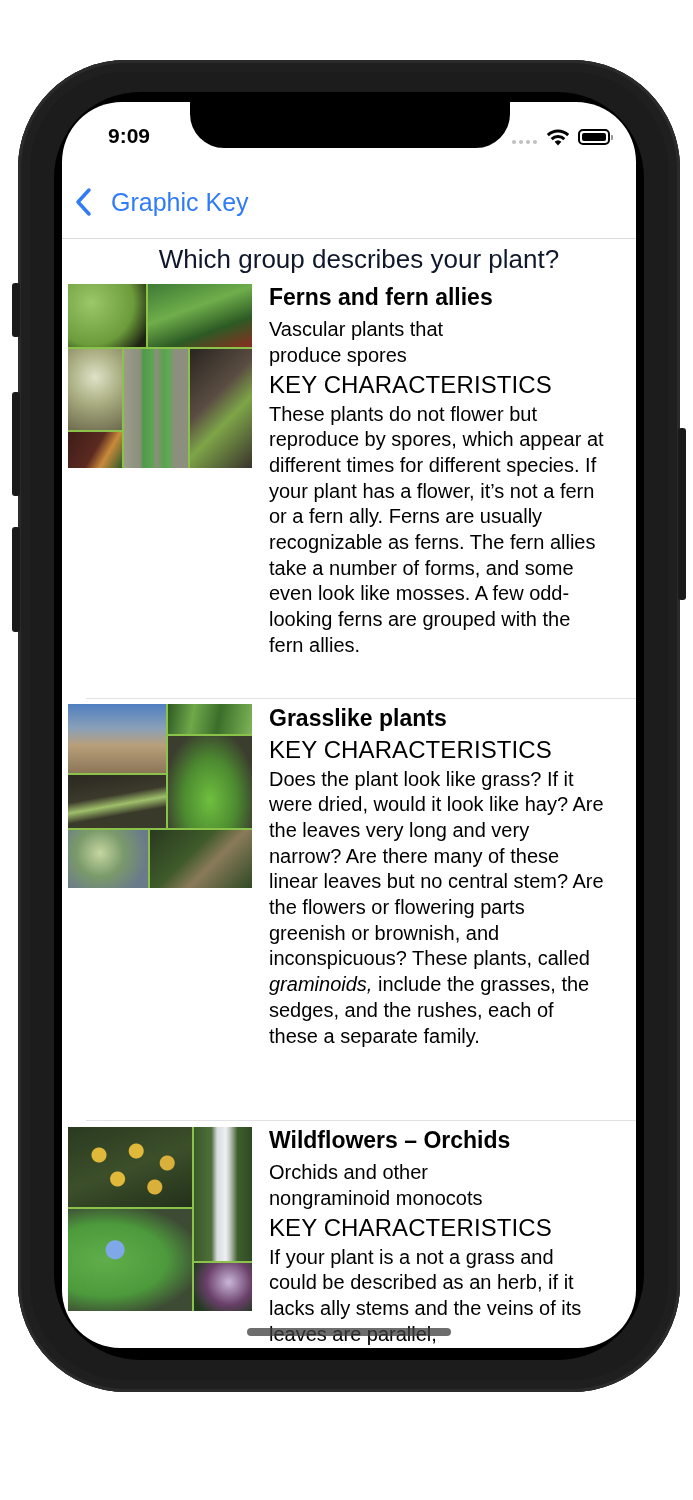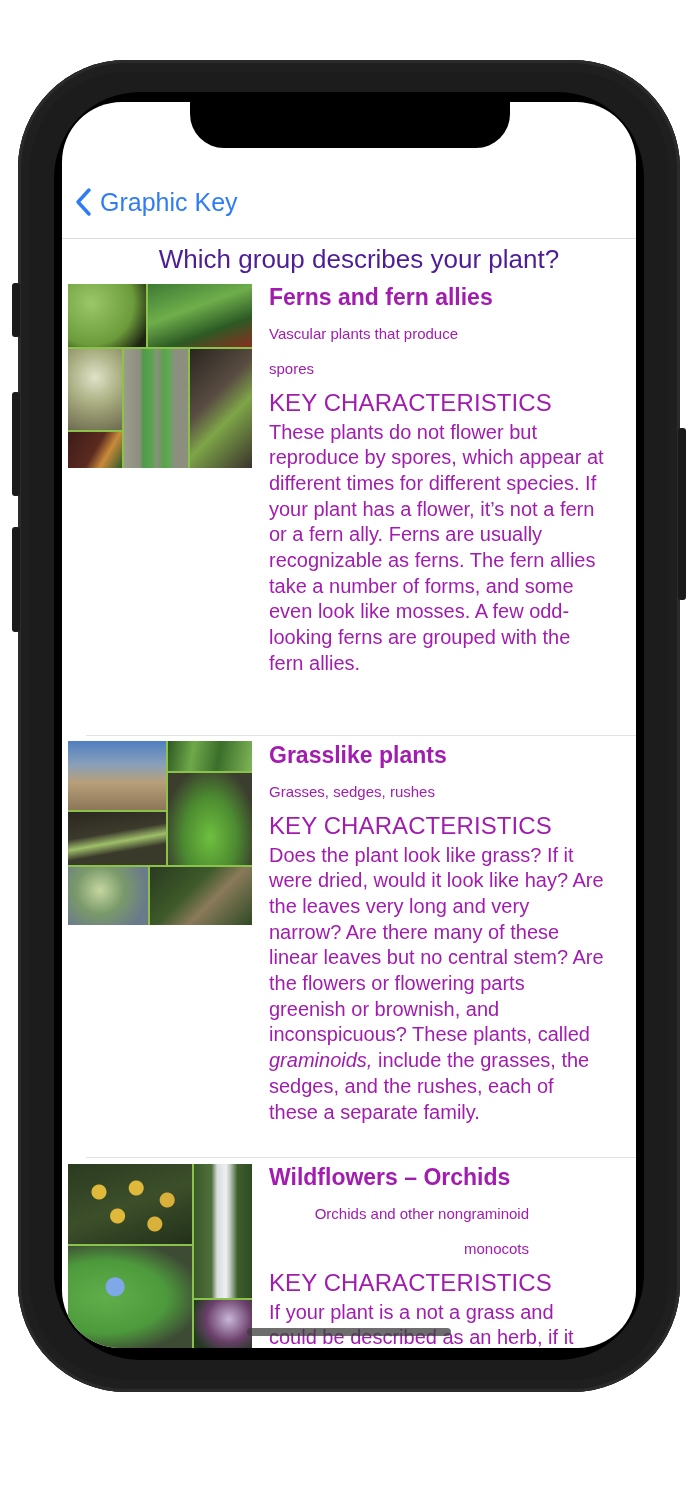"9:09" div.status-bar { html: none -> <div> <span>9:09</span> <div> <span></span> <span></span> <span></span> <span></span> </div> <svg> <path></path> <path></path> <path></path> </svg> <div> <div></div> <div></div> </div> </div> }
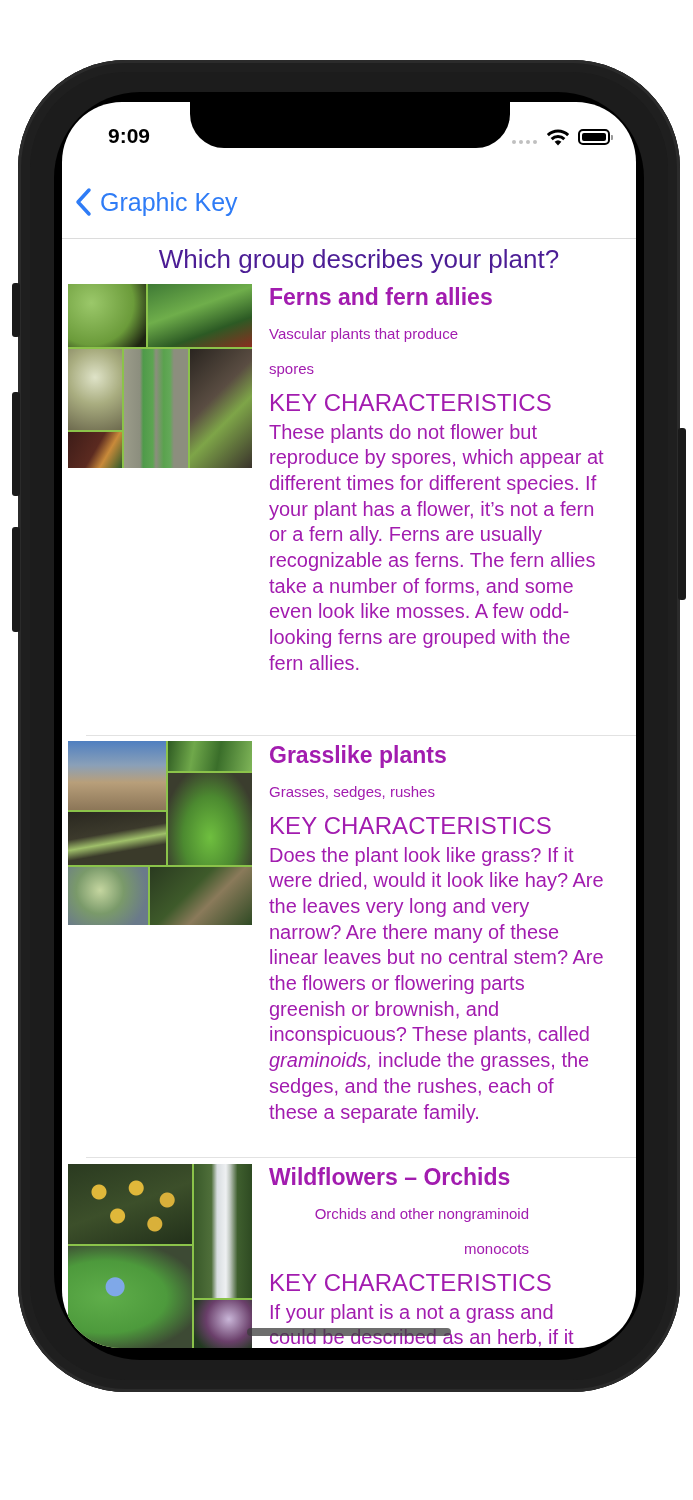"Graphic Key" .back-button { gap: 8px -> 19px }
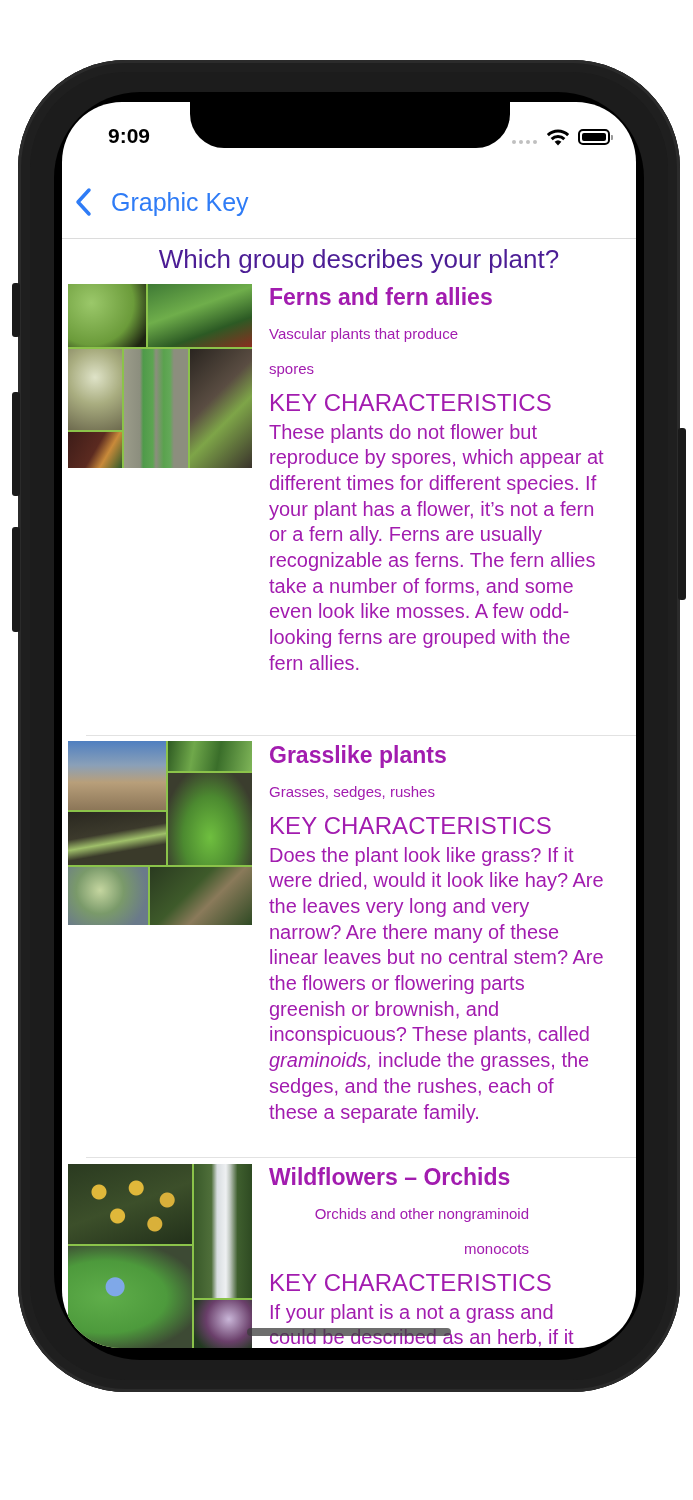"Which group describes your plant?" .page-heading { color: #4c1d95 -> #0f172a }
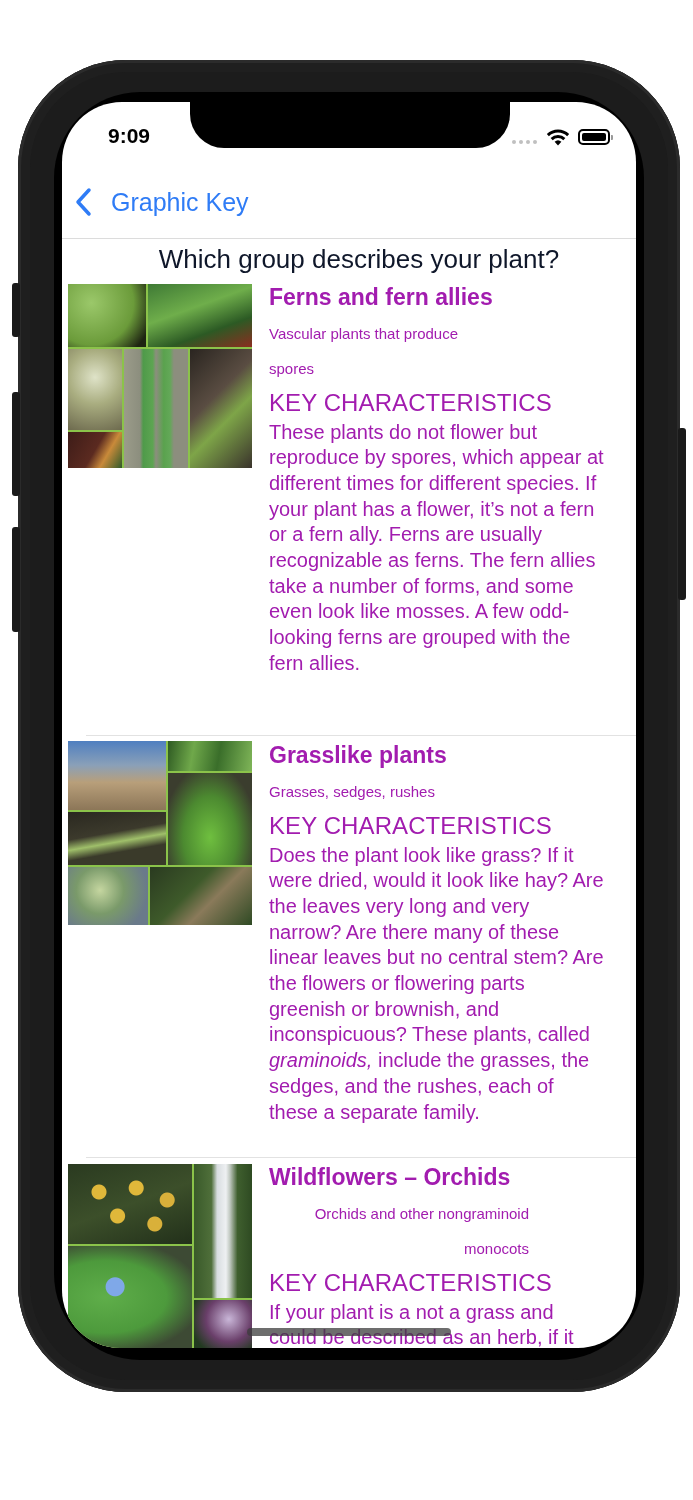"Ferns and fern allies" .text-col { color: #a21caf -> #000000 }
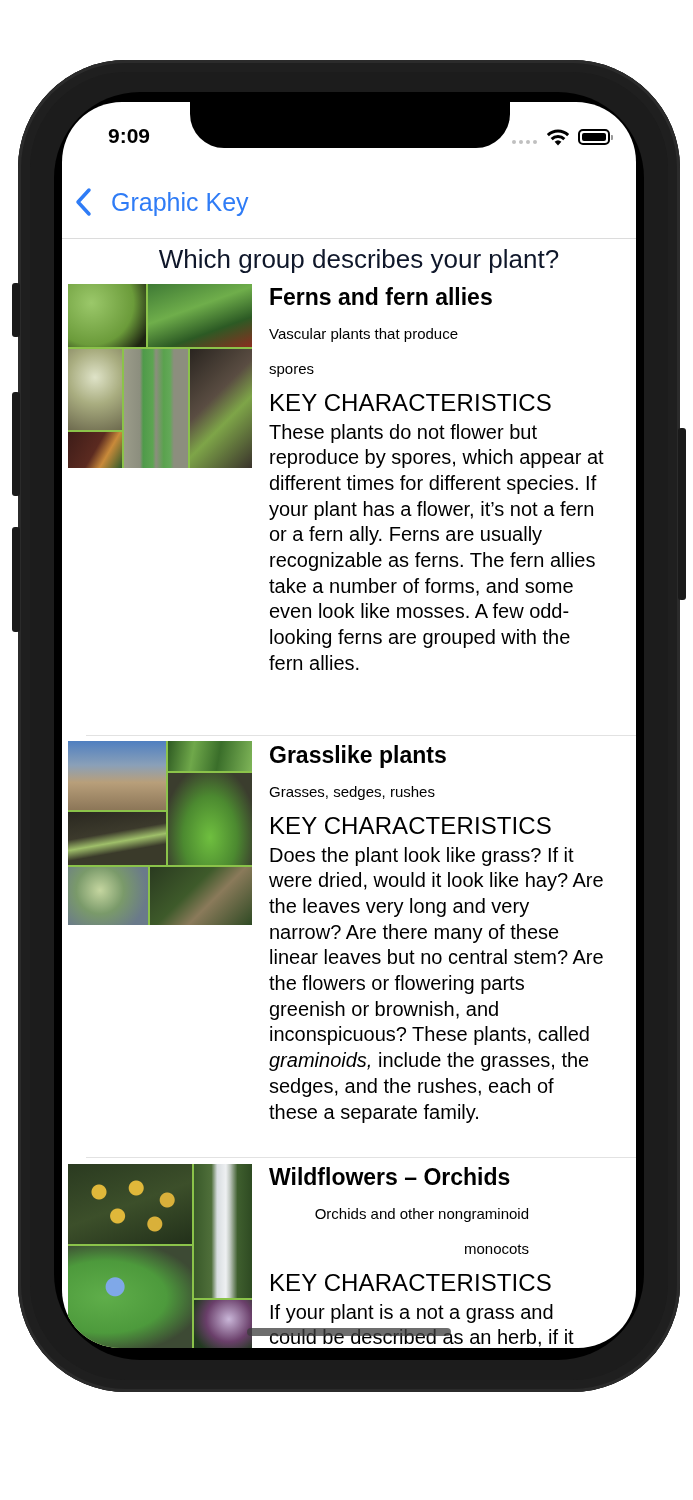"Vascular plants that produce spores" .group-subtitle { font-size: 15px -> 20px; line-height: 35px -> 26px }
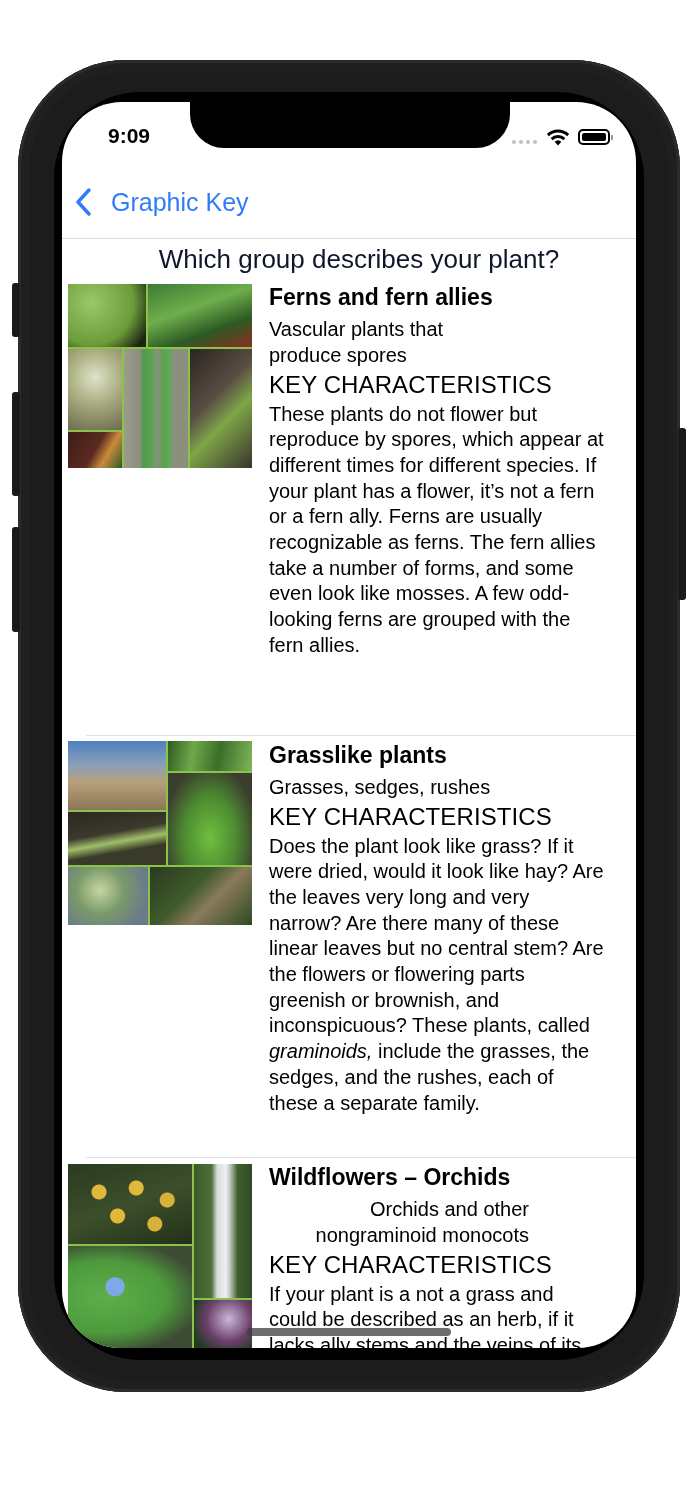"Grasslike plants" div.group-row { margin-top: 37px -> none }
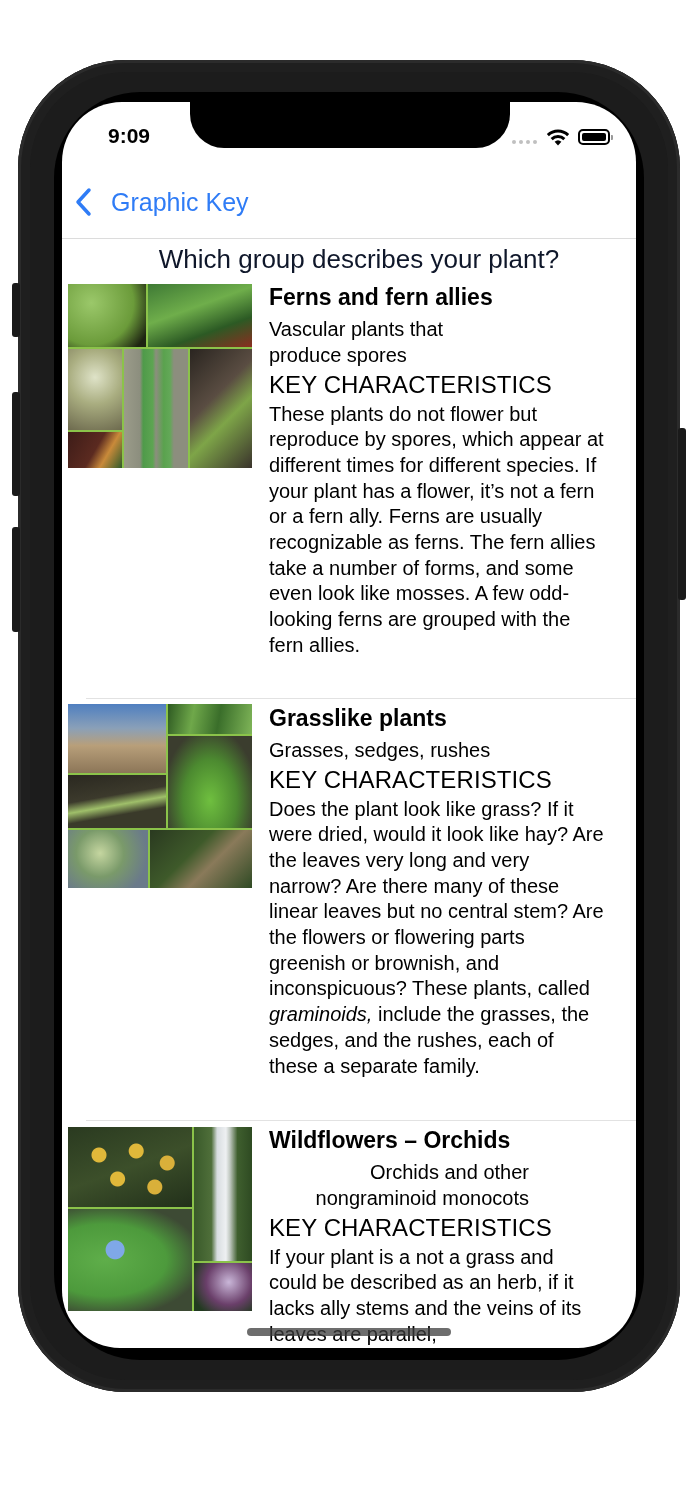"Grasses, sedges, rushes" div.group-subtitle { html: <div>Grasses, sedges, rushes</div> -> none }
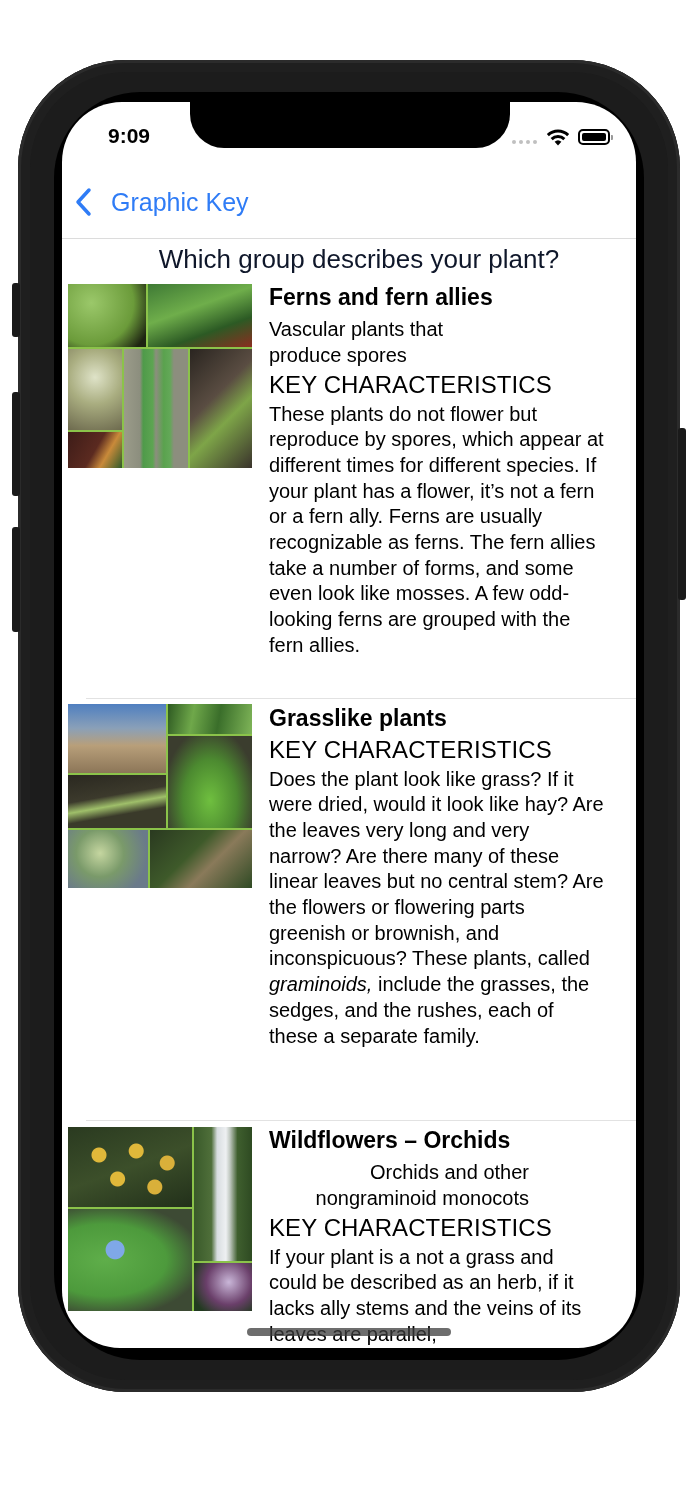"Orchids and other nongraminoid monocots" div.group-subtitle { text-align: right -> none }
